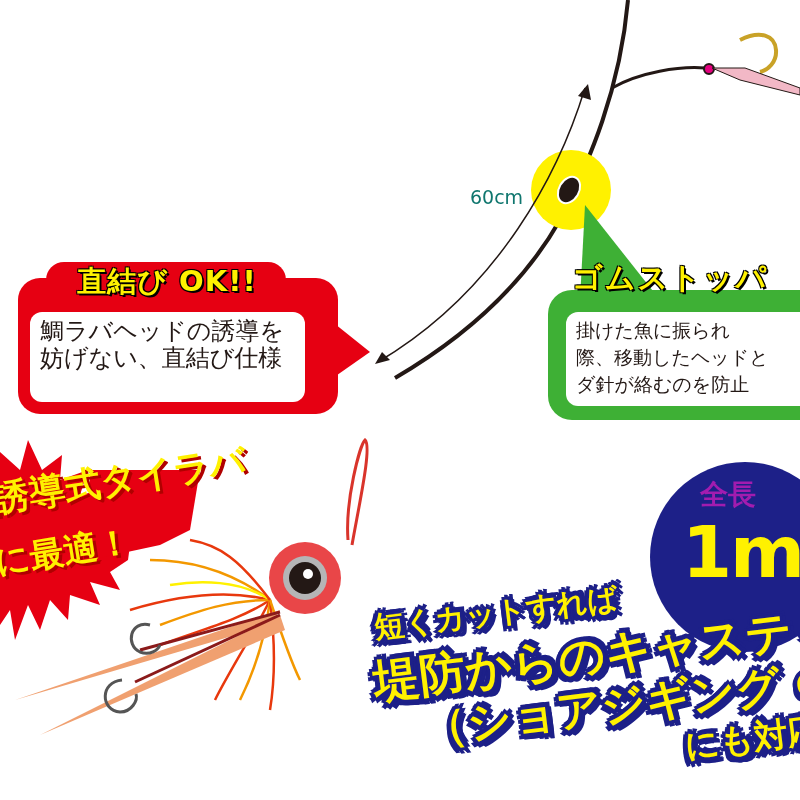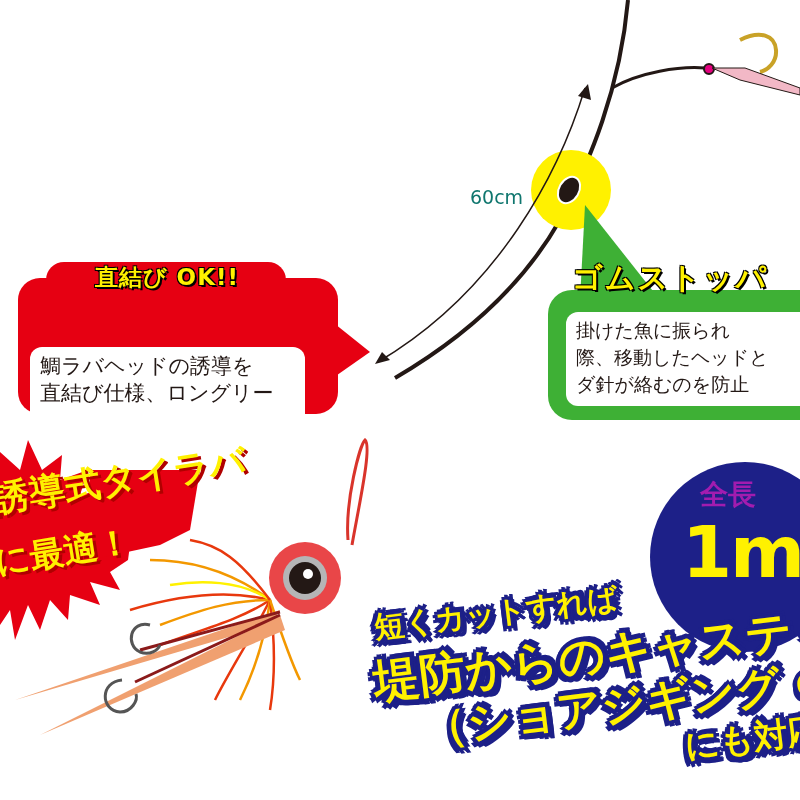"直結び OK!!" .red-title { font-size: 23px -> 29px }
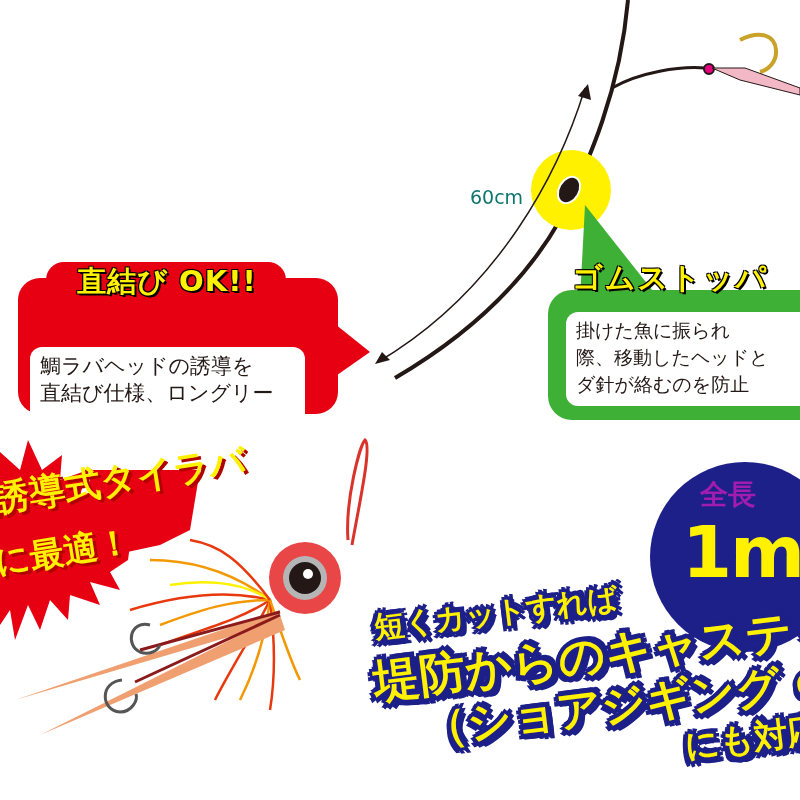"鯛ラバヘッドの誘導を" .red-body { font-size: 21px -> 24px; margin-top: 35px -> none }
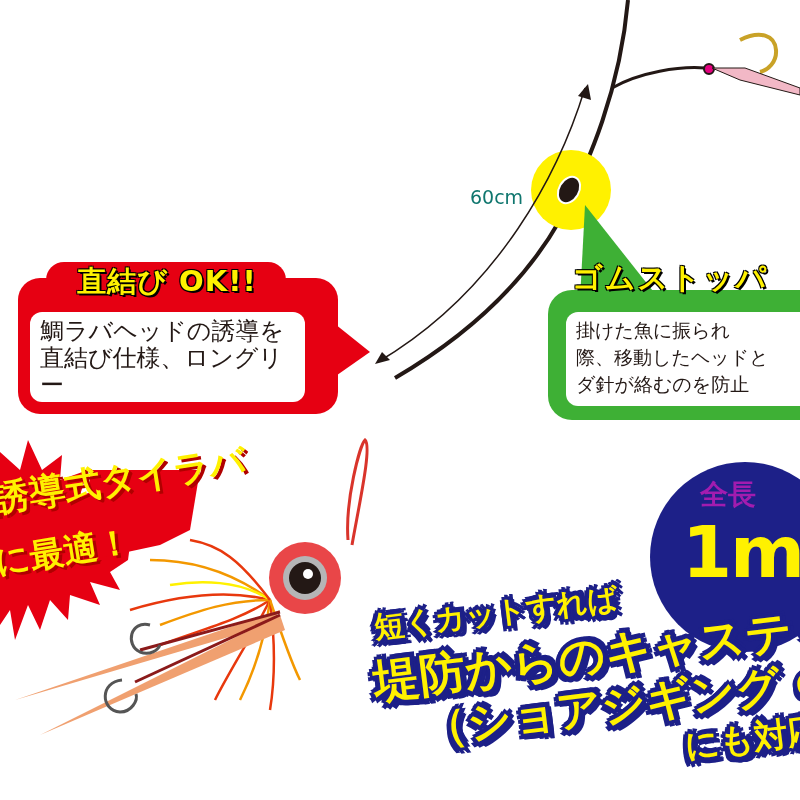"直結び仕様、ロングリー" div { text: 直結び仕様、ロングリー -> 妨げない、直結び仕様 }
